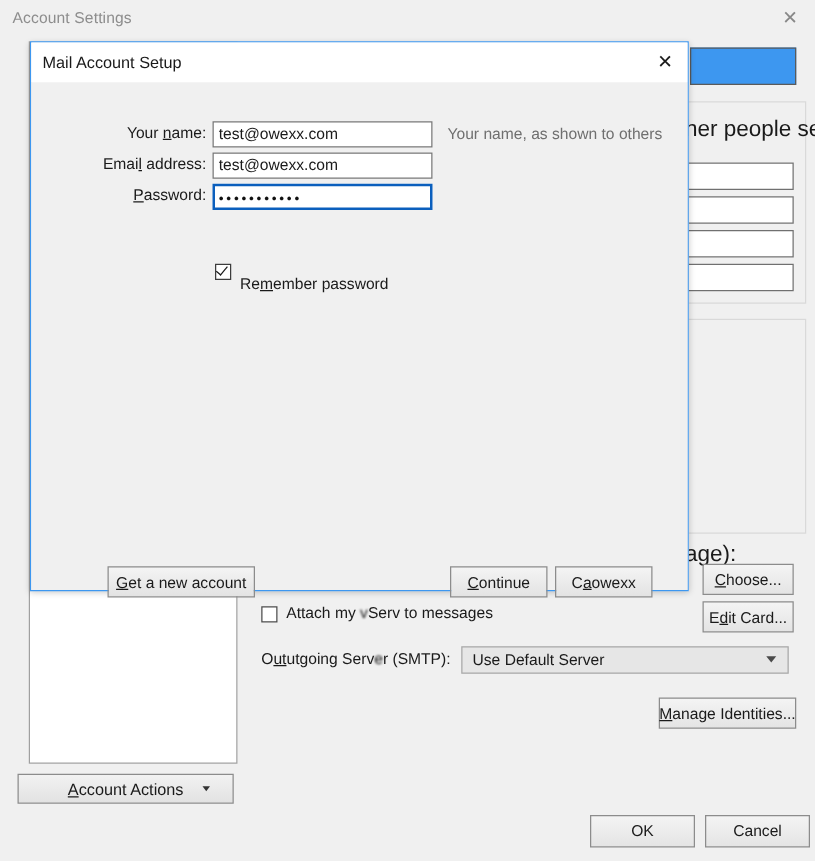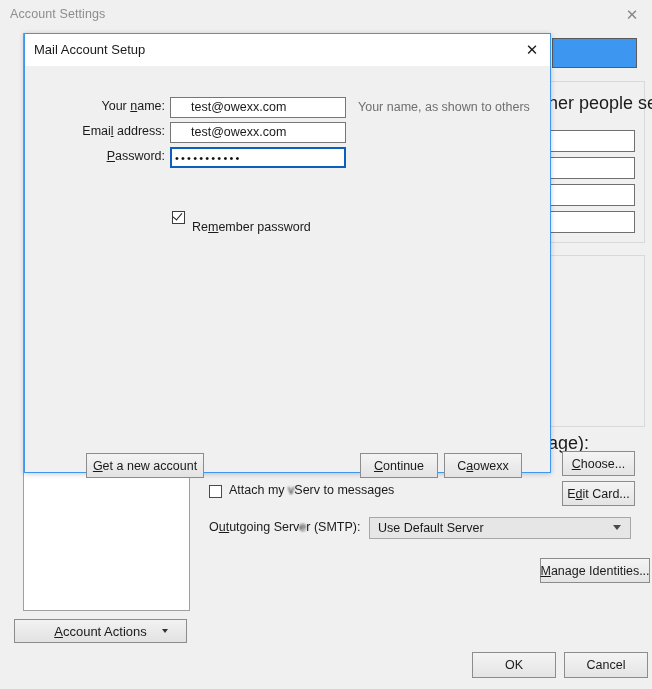"test@owexx.com" .finput { padding: 0 0 0 20px -> 0 0 0 4px }
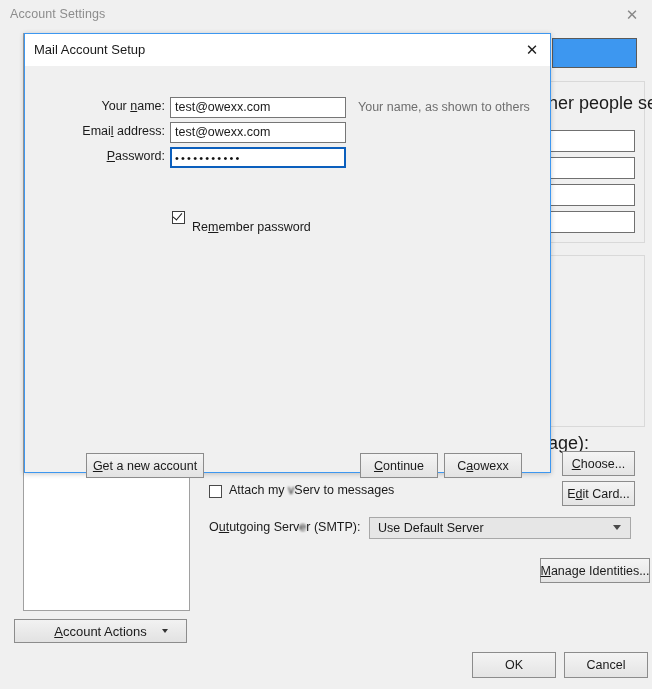"Manage Identities..." div.bg-btn { left: 345px -> 332px }
